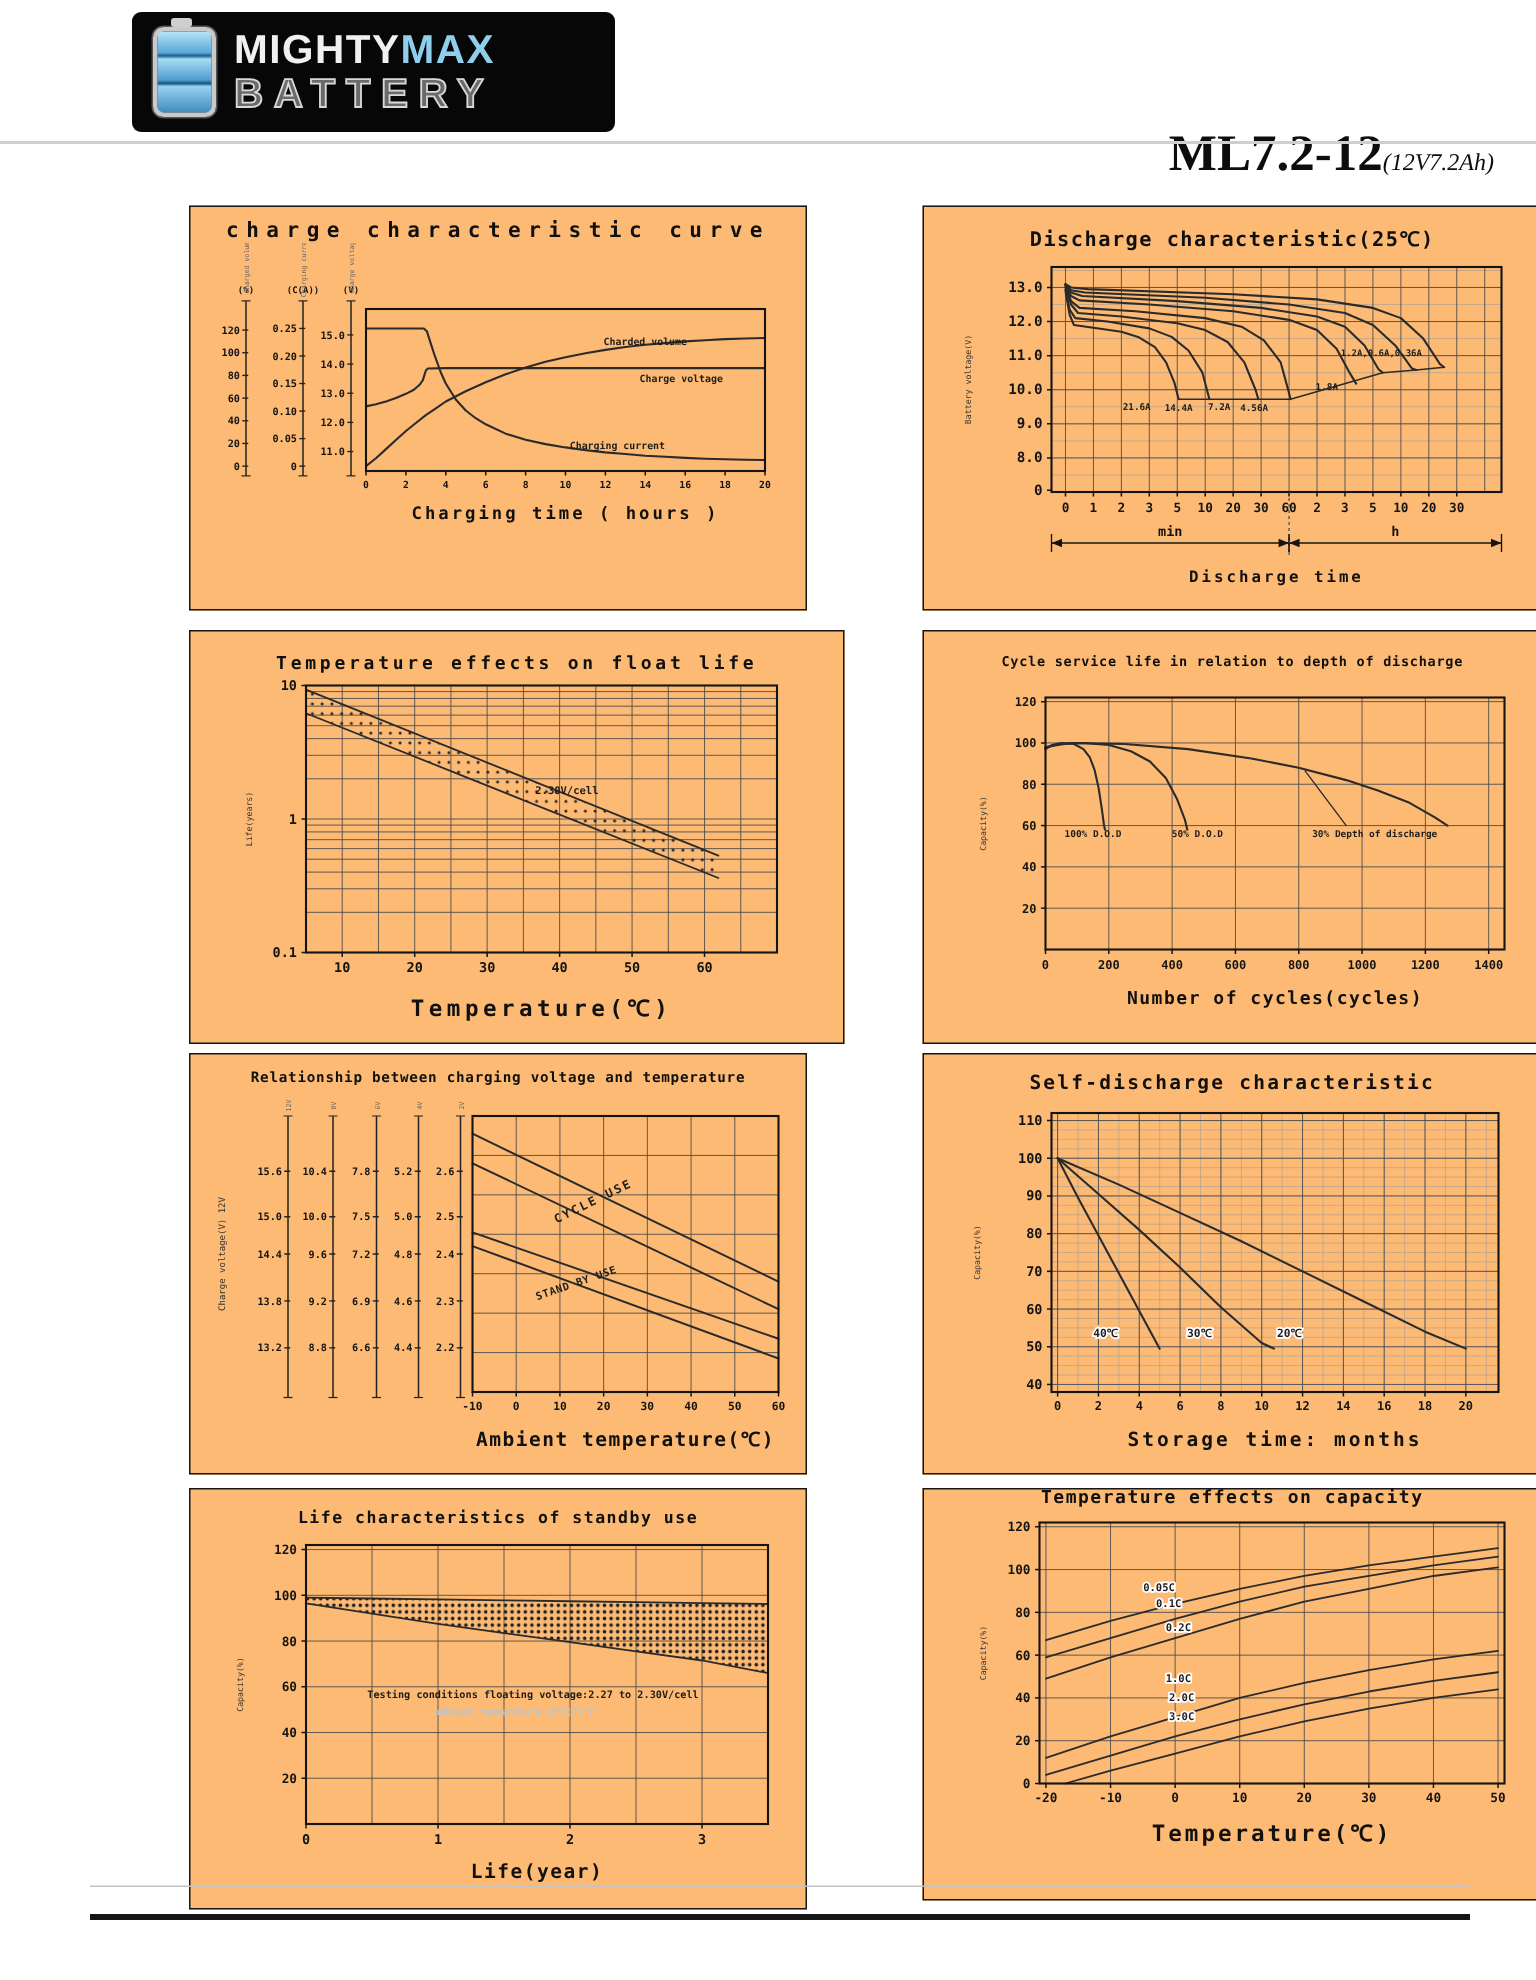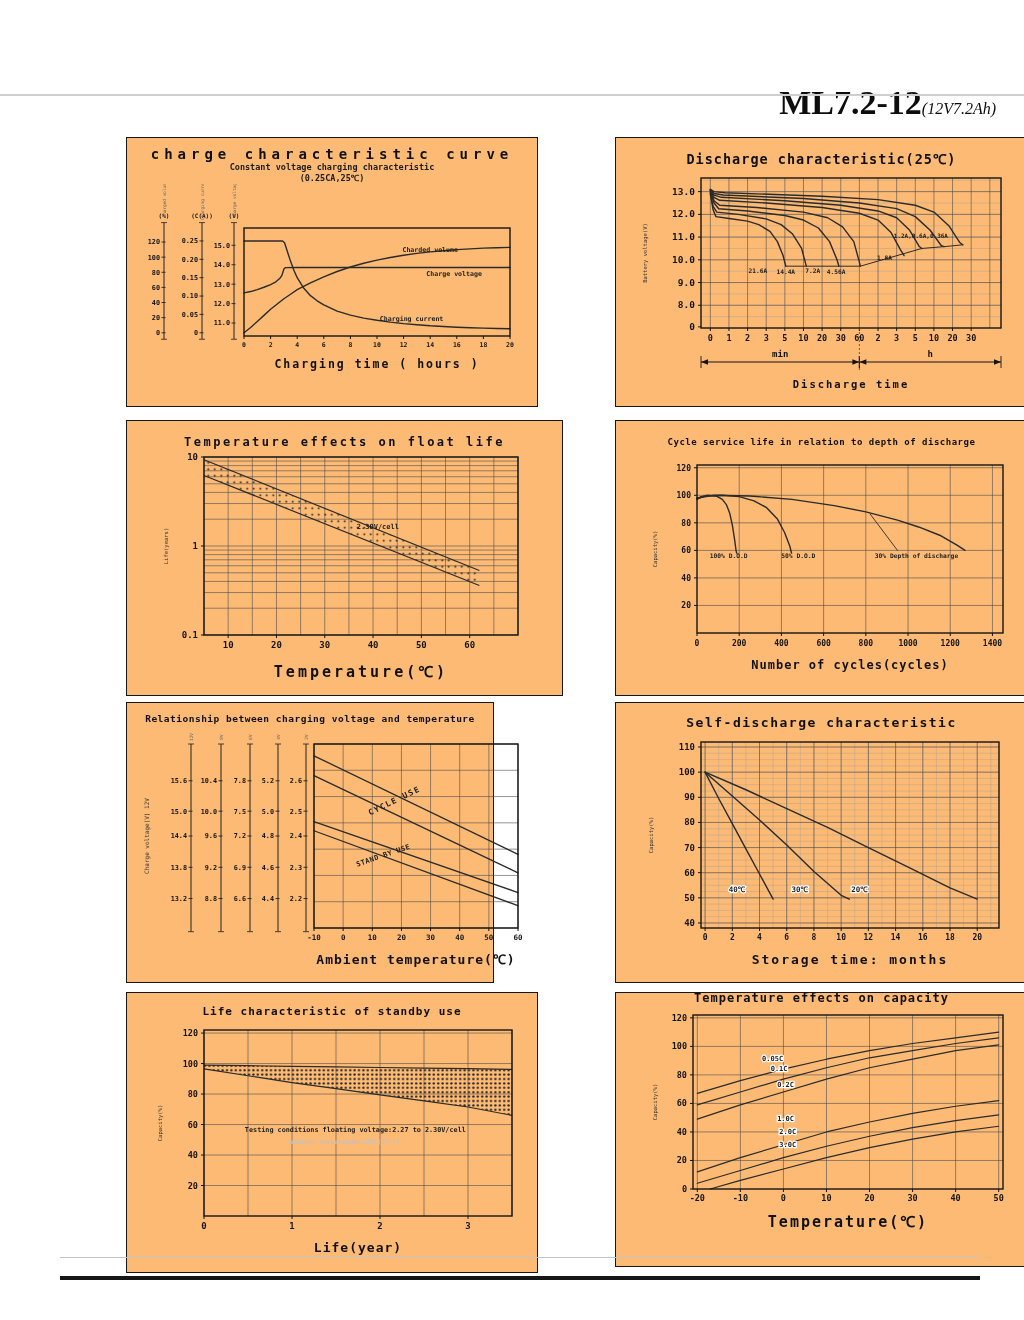"MIGHTYMAX" div.logo { html: none -> <div> <div></div> <div> <div><span>MIGHTY</span><span>MAX</span></div> <div>BATTERY</div> </div> </div> }
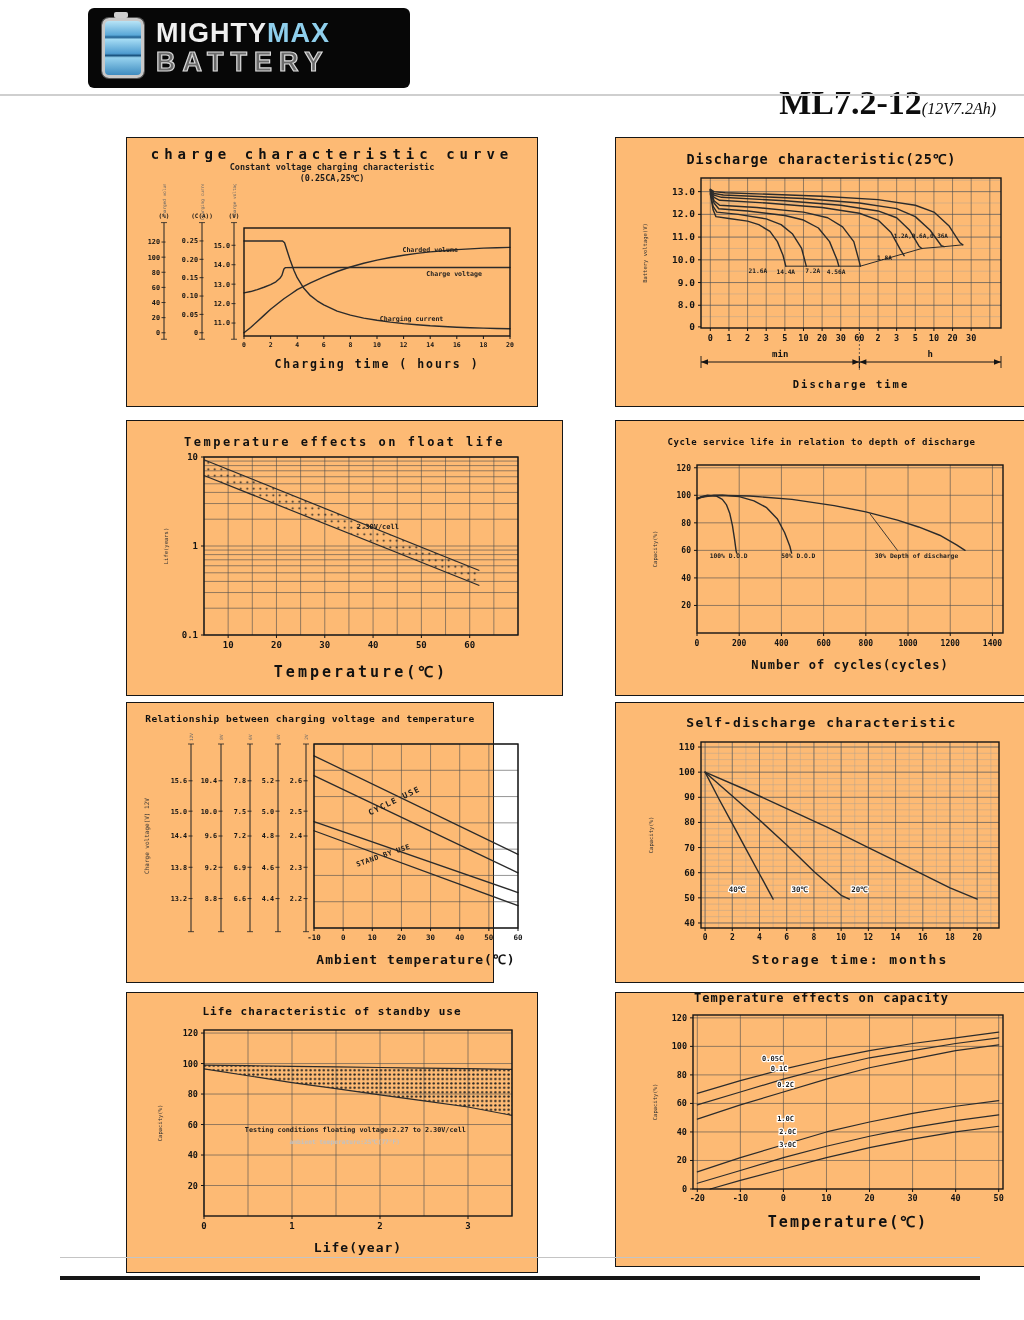"Constant voltage charging characteristic" div.sub { html: <div> <div>Constant voltage charging characteristic</div> <div>(0.25CA,25℃)</div> </div> -> none }
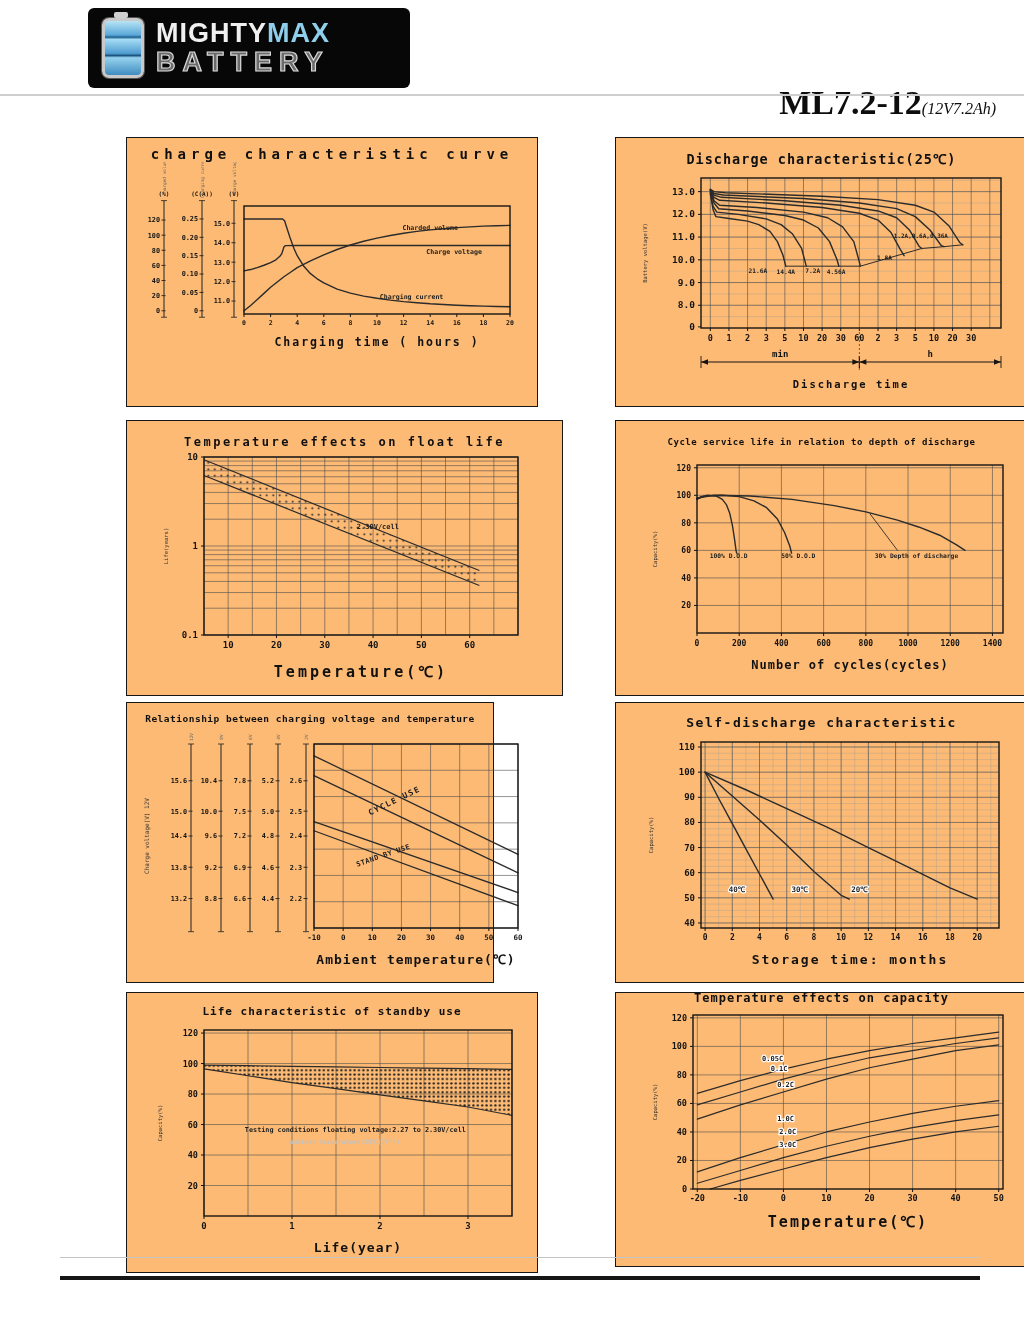"Relationship between charging voltage" #card5 { width: 368px -> 412px }
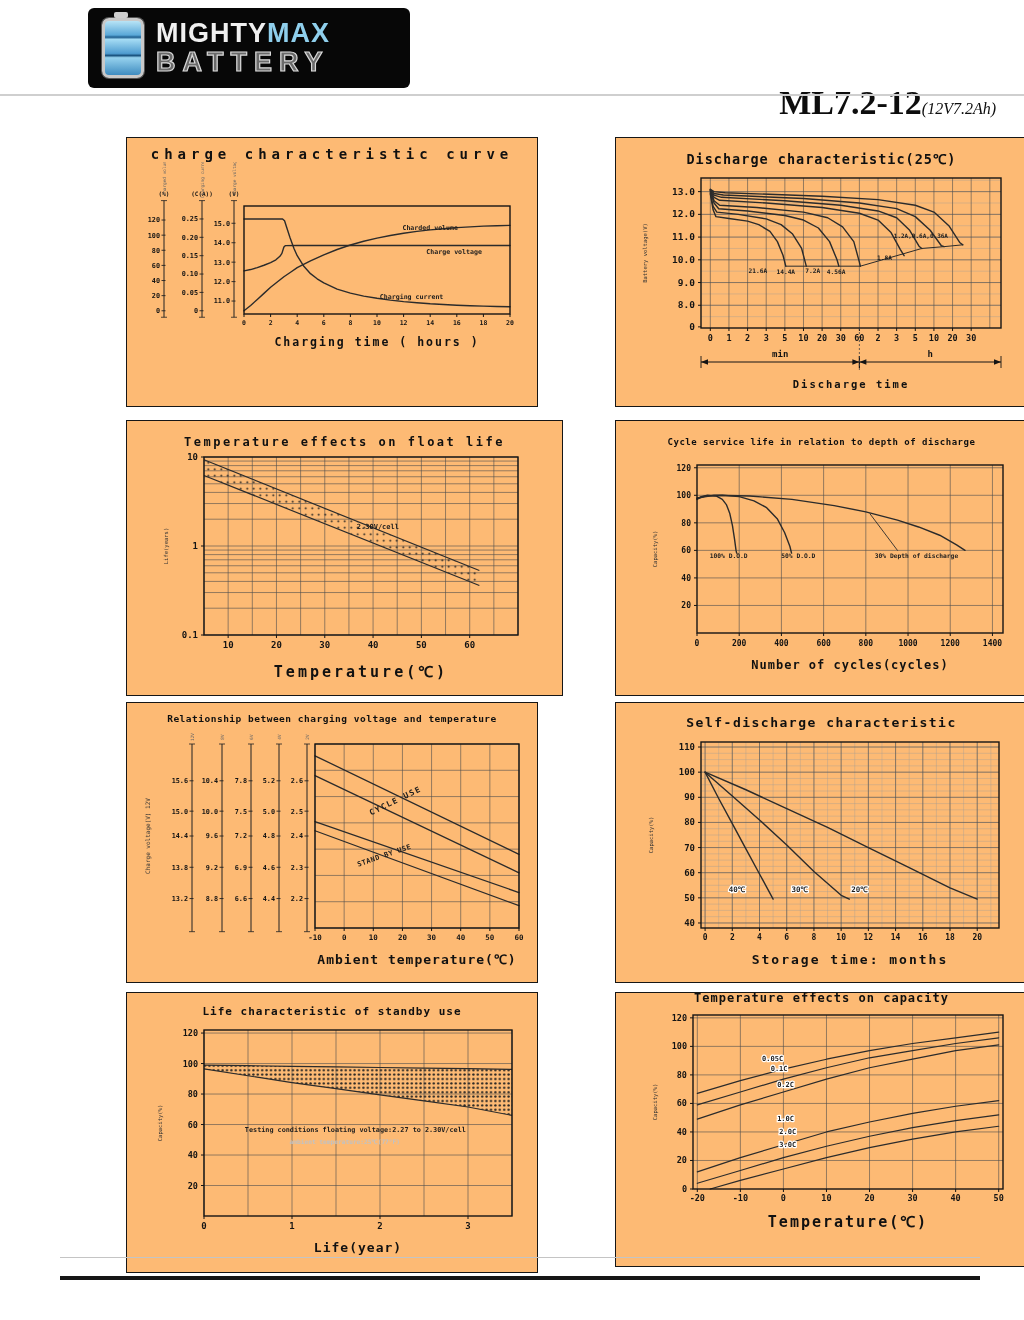"Life characteristic of standby use" figcaption.ct { text: characteristic -> characteristics }
